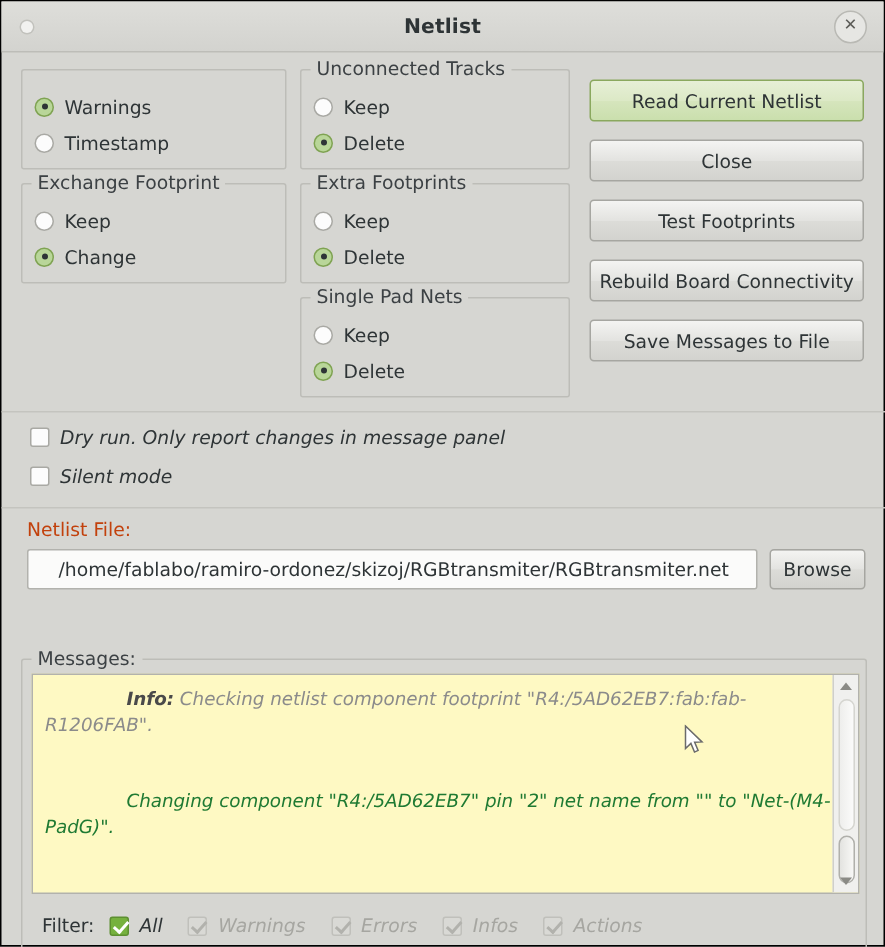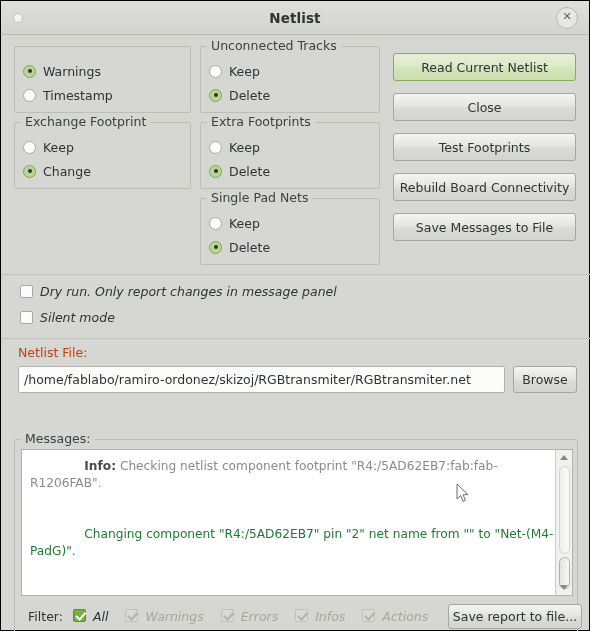"/home/fablabo/ramiro-ordonez/skizoj/RGBt" .text-input { padding: 0 5px -> 0 20px }
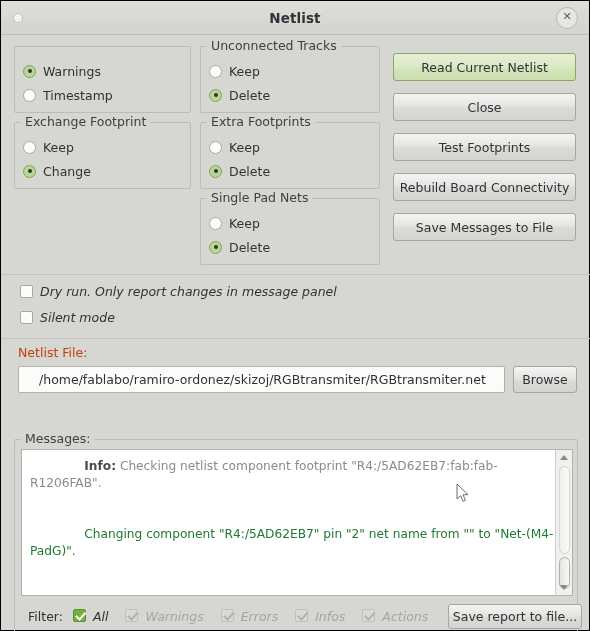"Info: Checking netlist component" .msg-box { background: #ffffff -> #fef9c3; font-style: none -> italic }
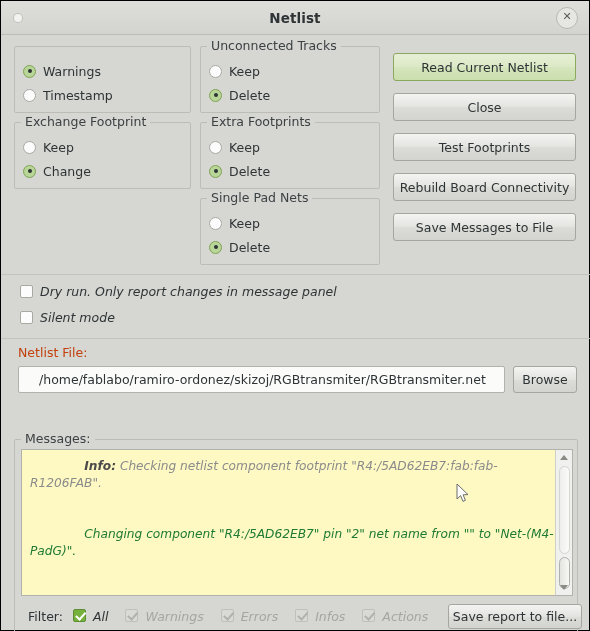"All" .filter-item { align-items: flex-start -> flex-end }
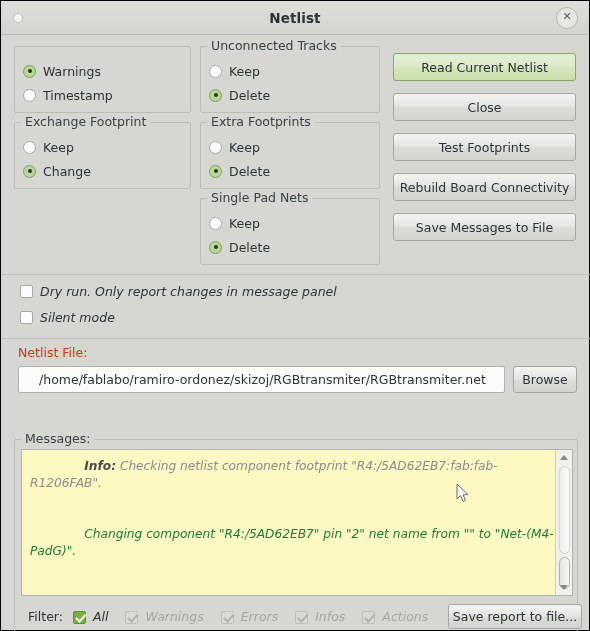"Save report to file..." div.btn { html: <div> <span>Save report to file...</span> </div> -> none }
